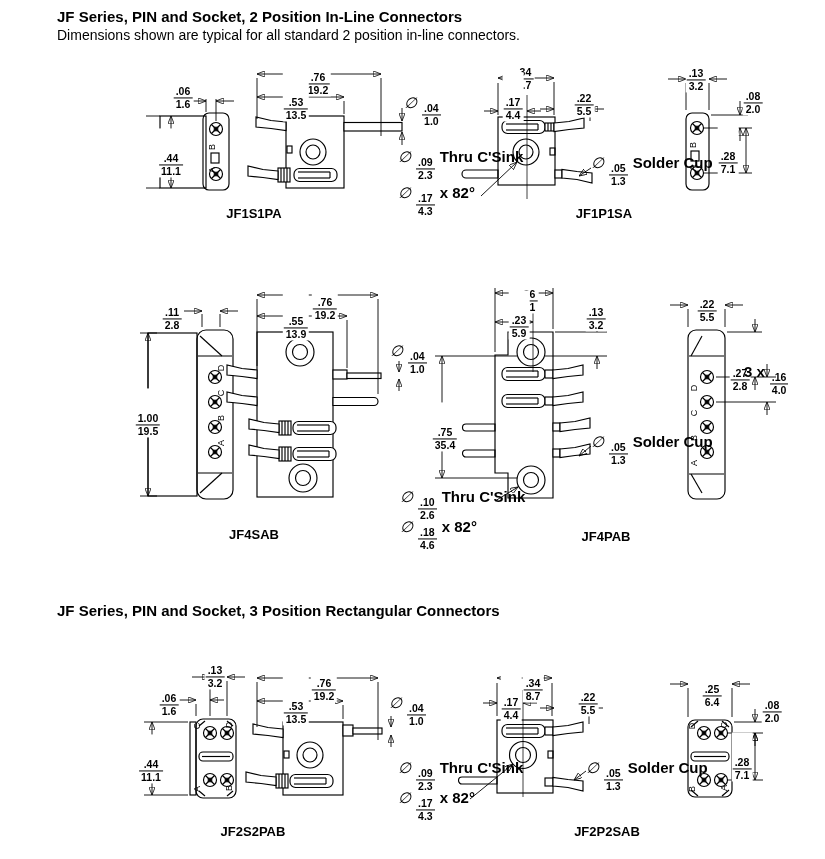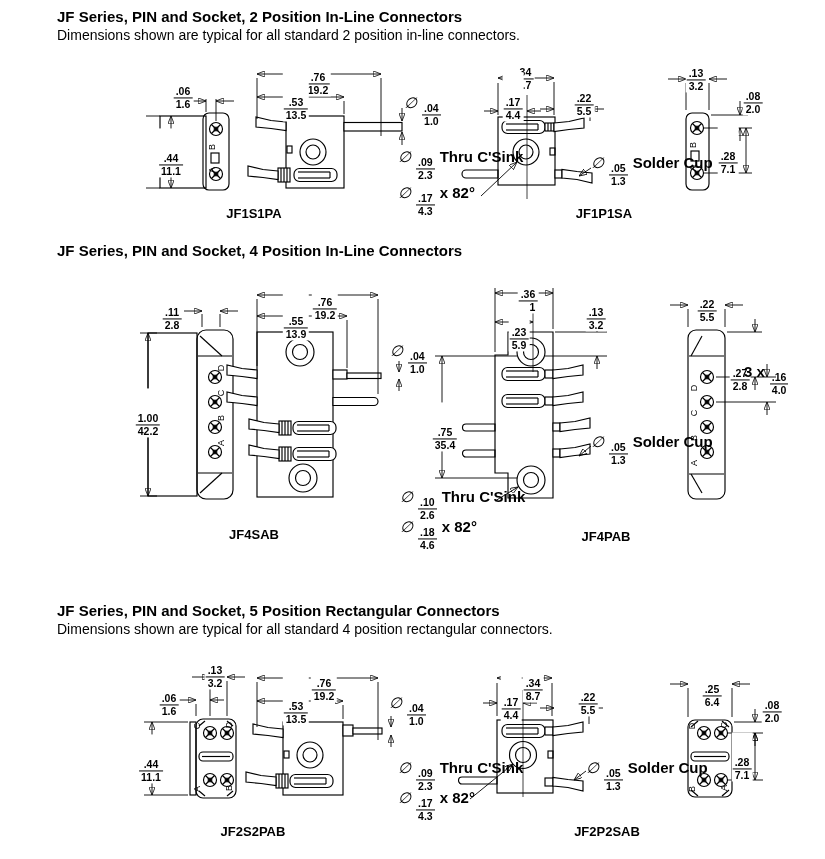"JF Series, PIN and Socket, 4" h2.h1 { html: <h2>JF Series, PIN and Socket, 4 Position In-Line Connectors</h2> -> none }
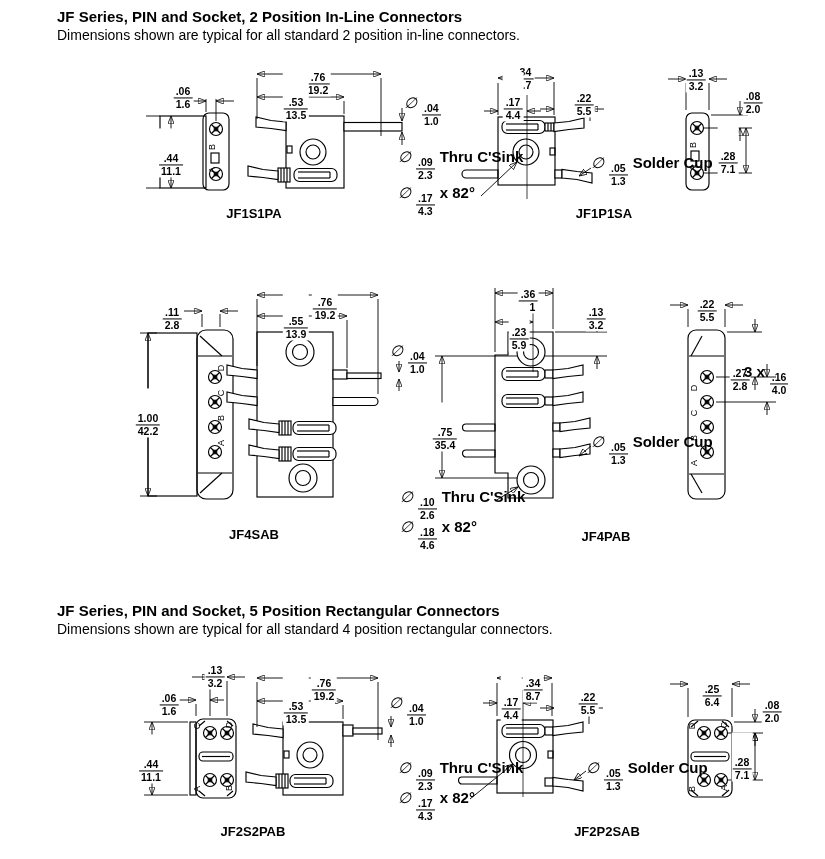".23" div.dim { top: 327px -> 315px }
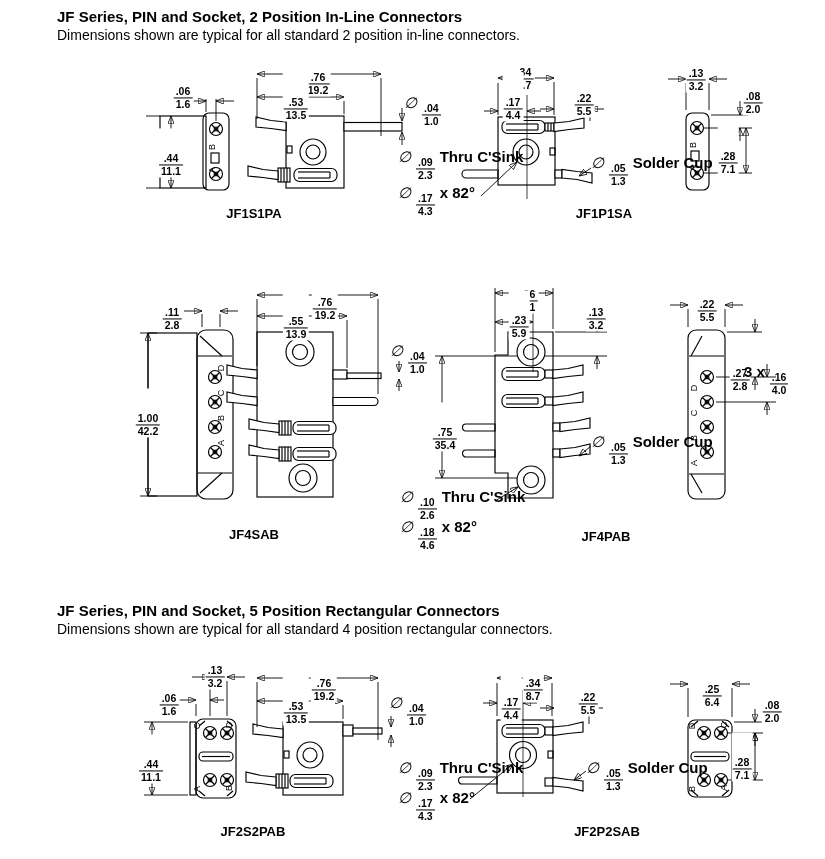"42.2" span.mm { text: 42.2 -> 19.5 }
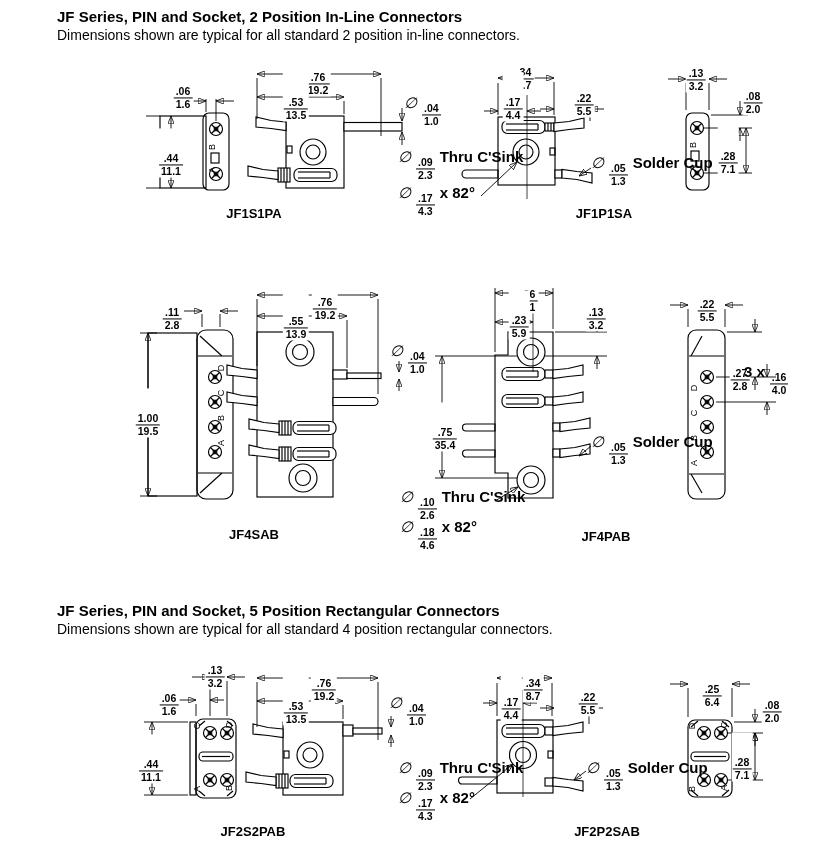"JF Series, PIN and Socket, 5" h2.h1 { text: 5 -> 3 }
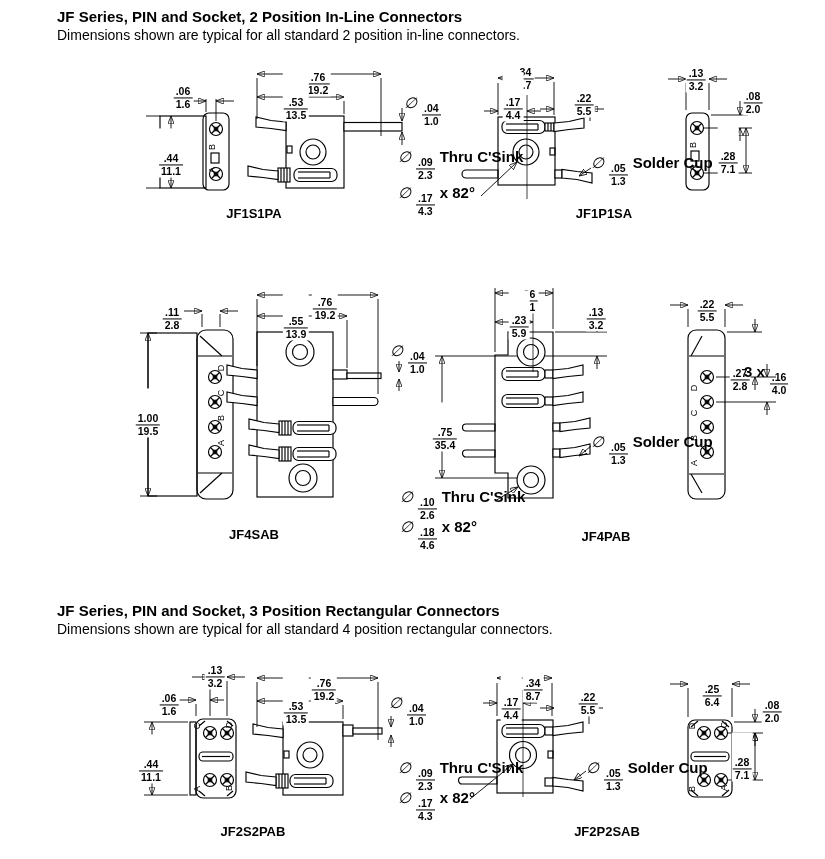"Dimensions shown are typical for all standard 4" p.sub { html: <p>Dimensions shown are typical for all standard 4 position rectangular connectors.</p> -> none }
